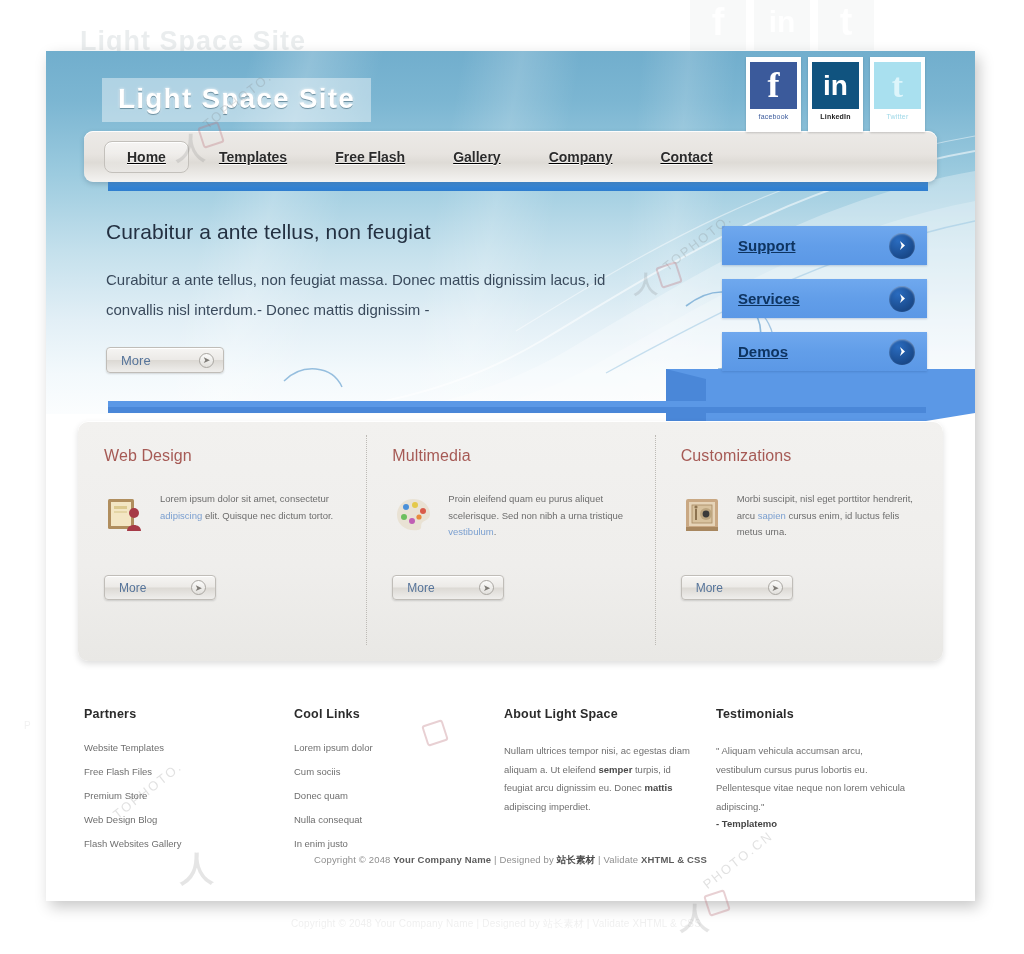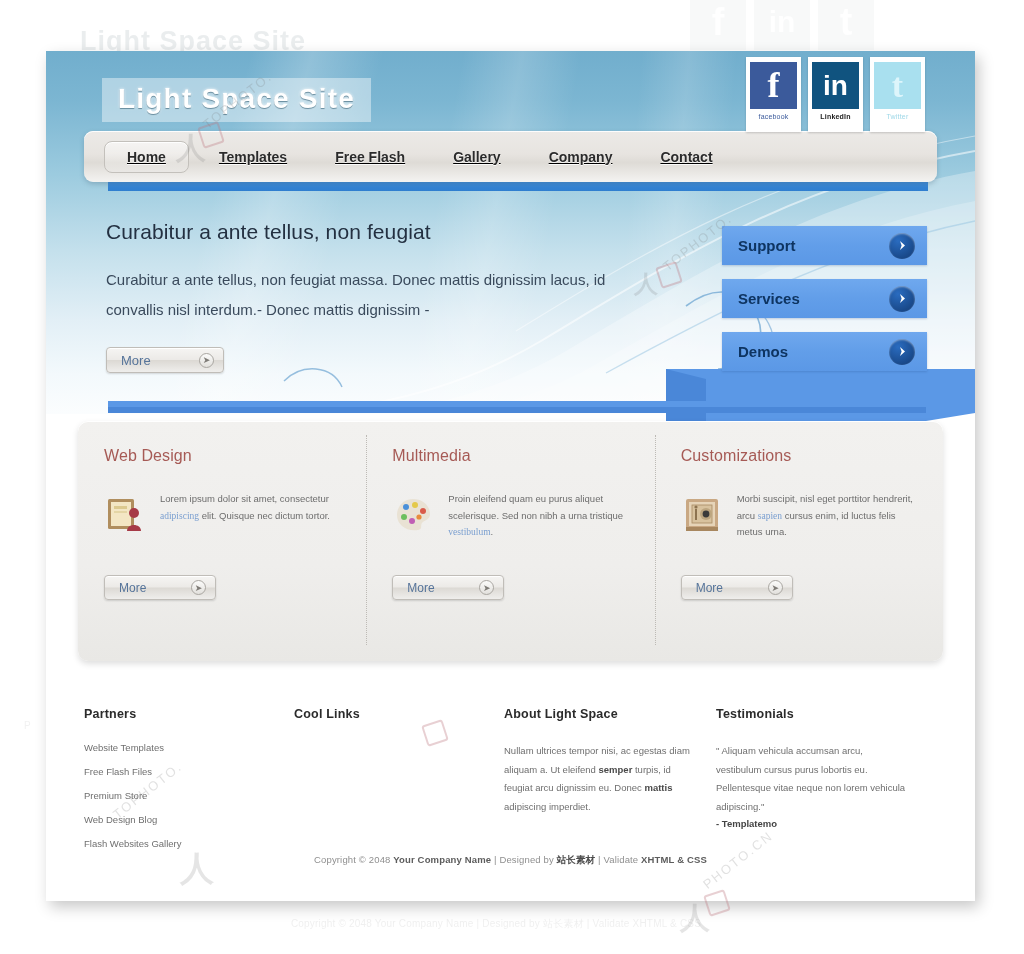"Support" .side-btn span.lbl { text-decoration: none -> underline }
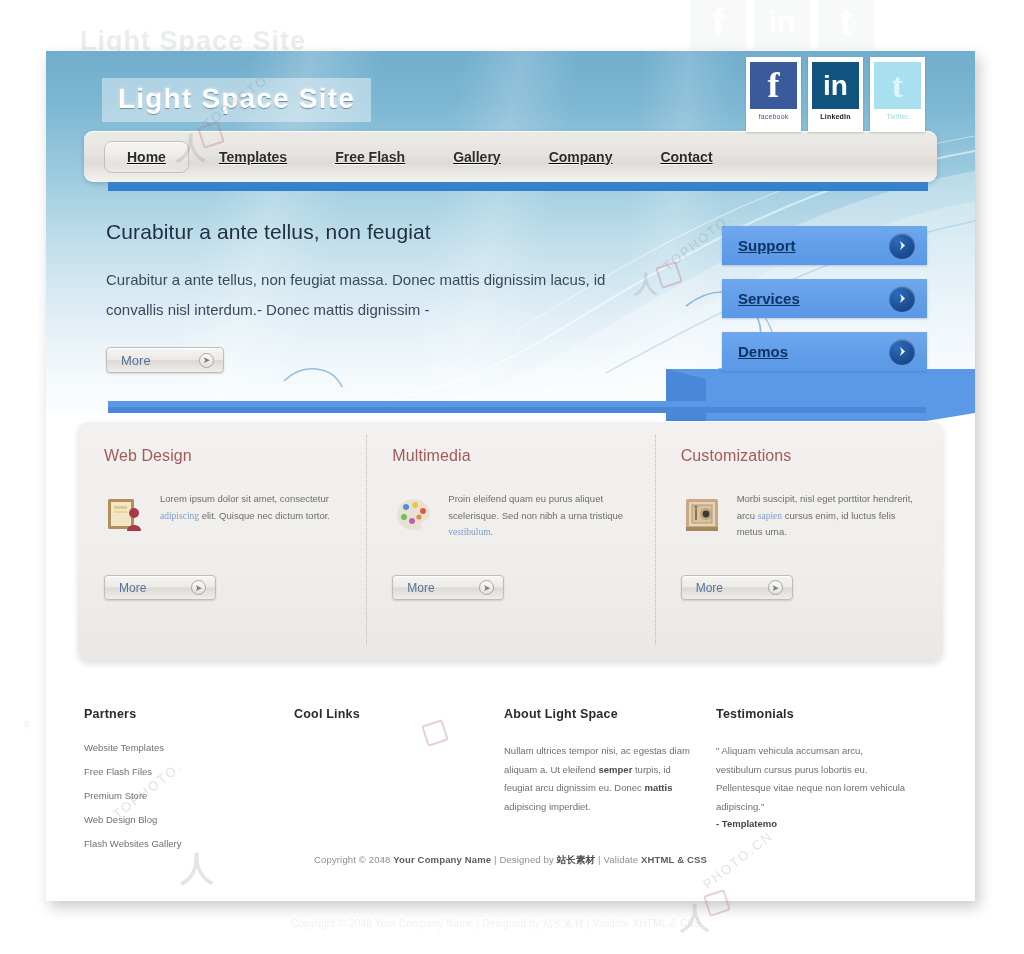"adipiscing" .col-text a { font-family: Liberation Serif, serif -> none }
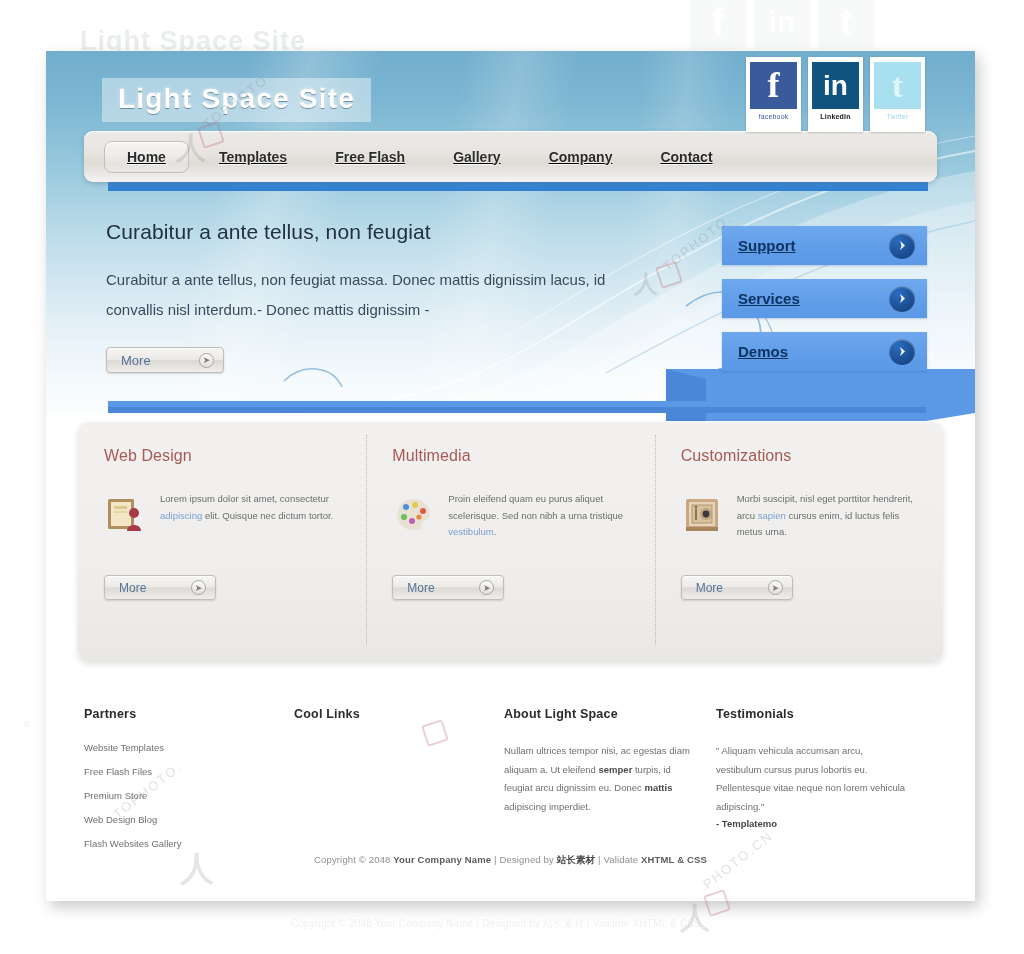"Lorem ipsum dolor" ul { html: none -> <ul> <li>Lorem ipsum dolor</li> <li>Cum sociis</li> <li>Donec quam</li> <li>Nulla consequat</li> <li>In enim justo</li> </ul> }
